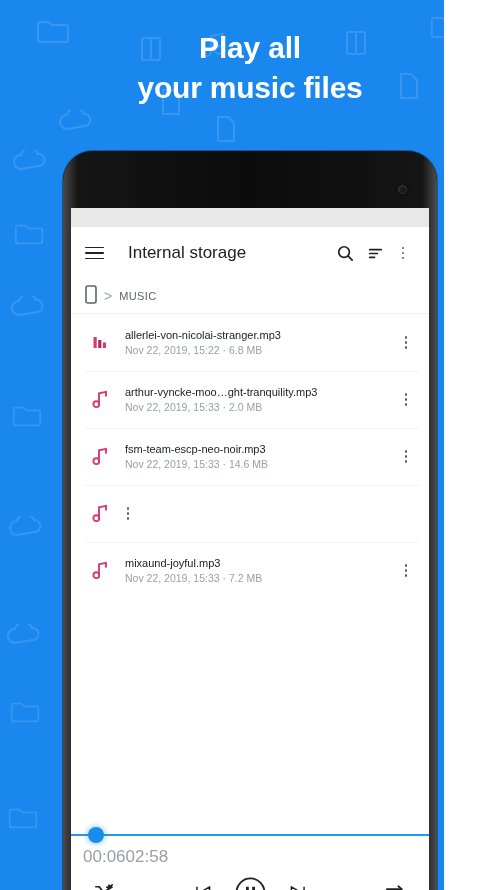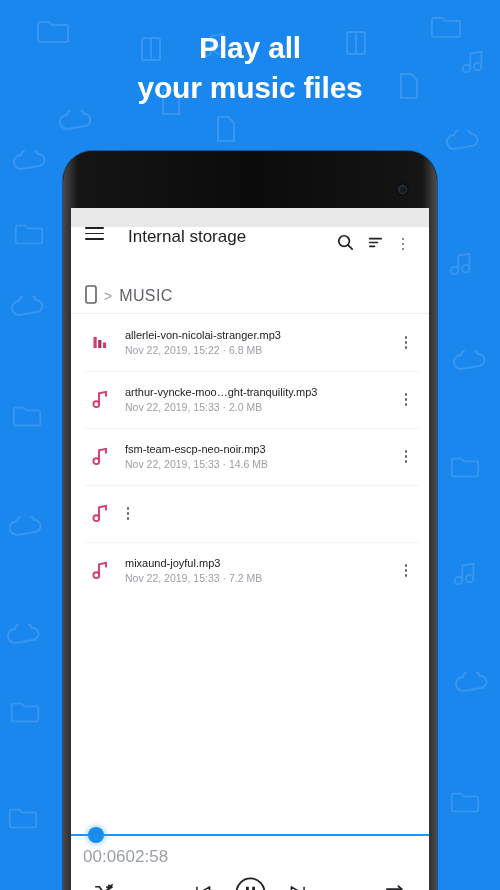"Play all" #screen { width: 500px -> 444px }
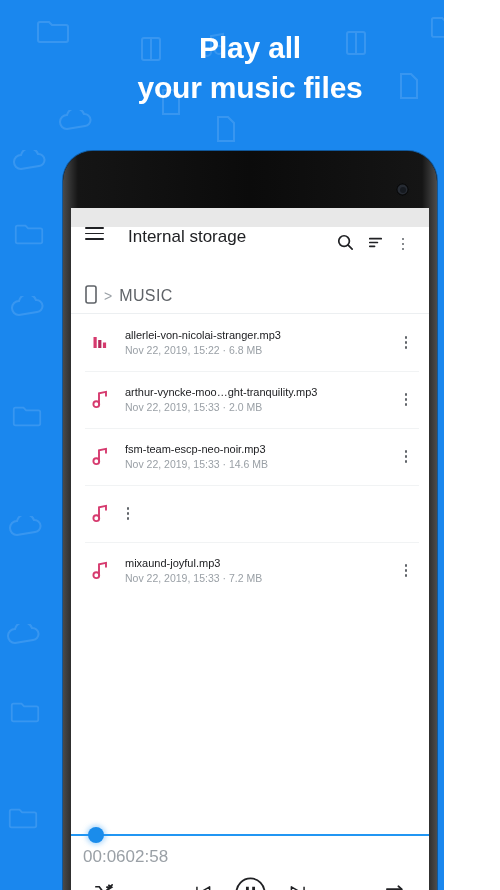"Internal storage" .appbar { align-items: none -> center }
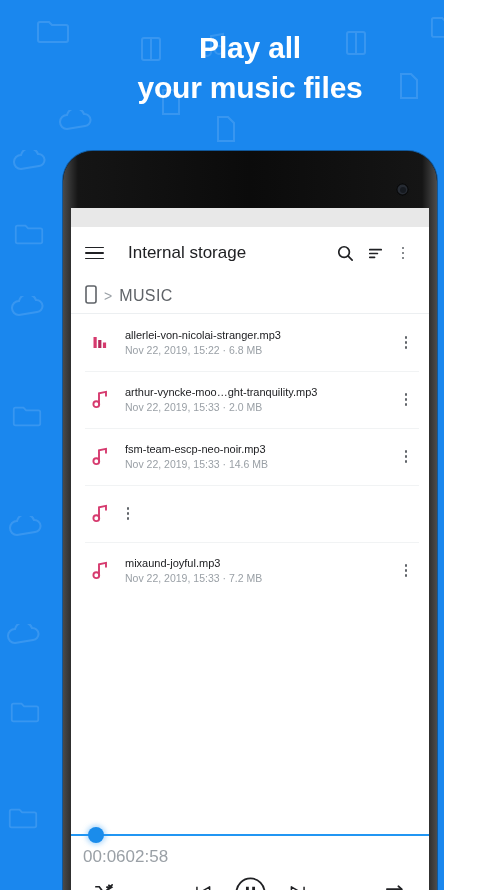"MUSIC" .bc-text { font-size: 16px -> 11px }
